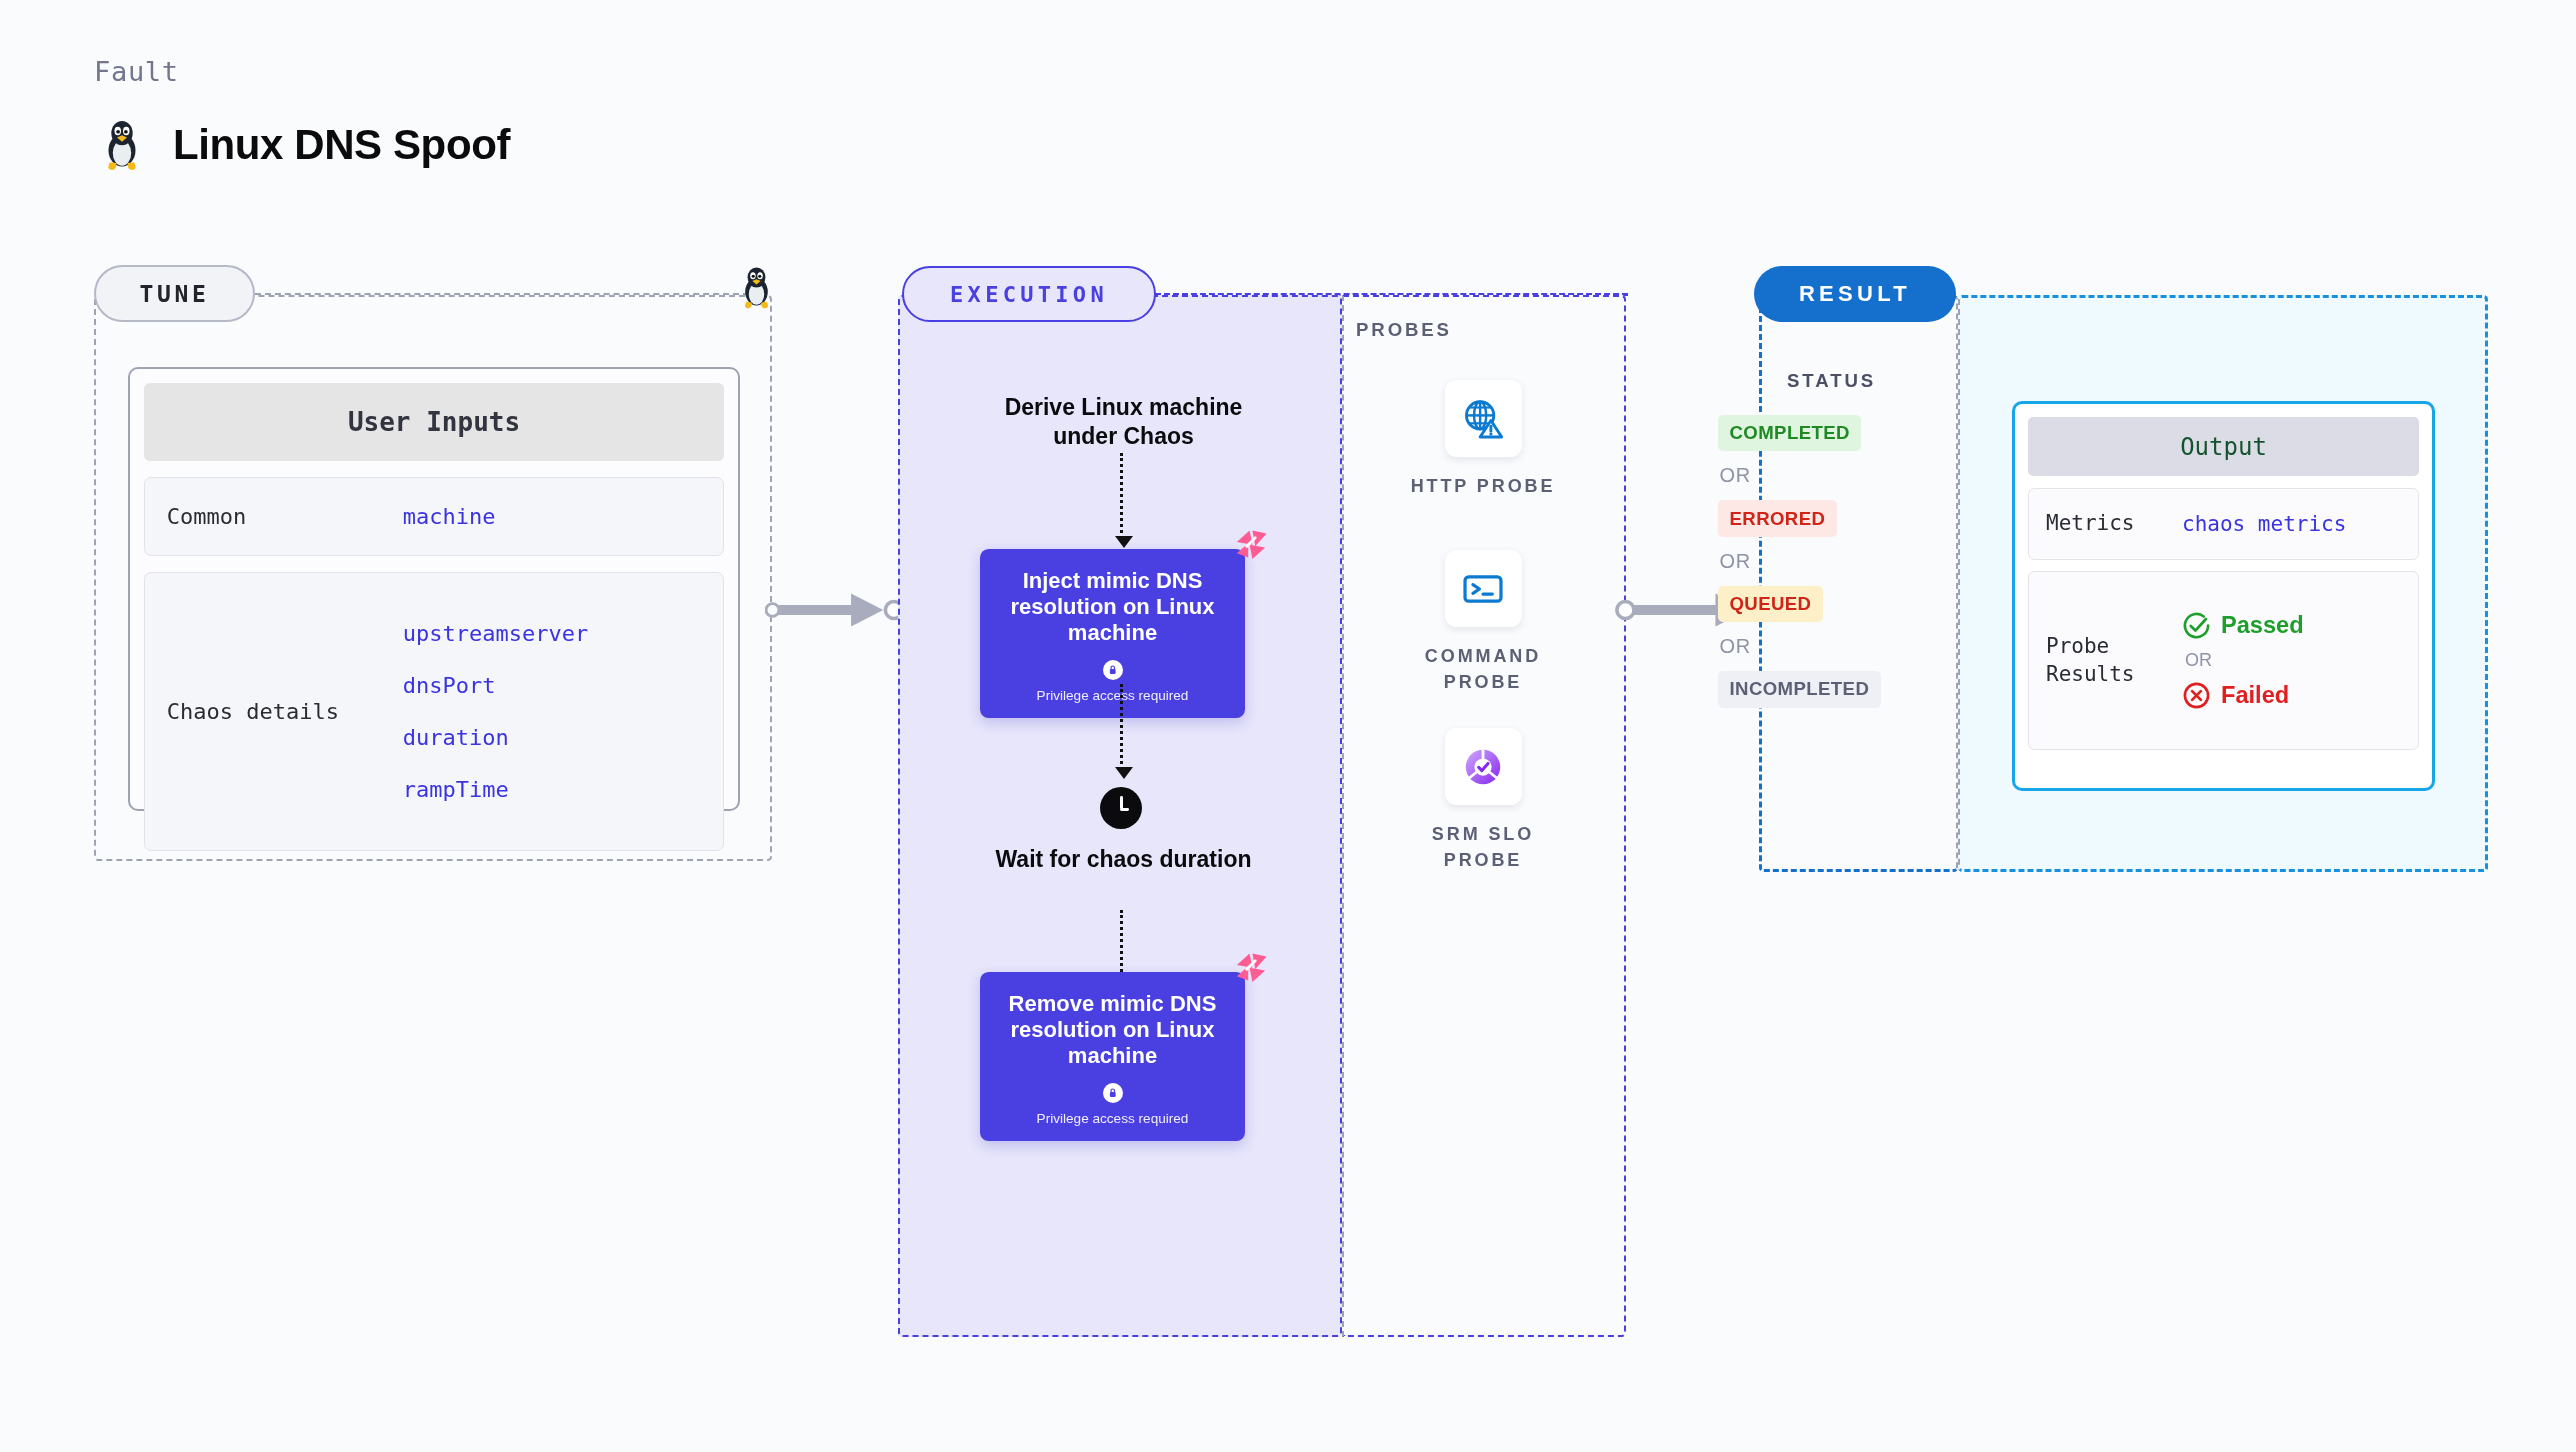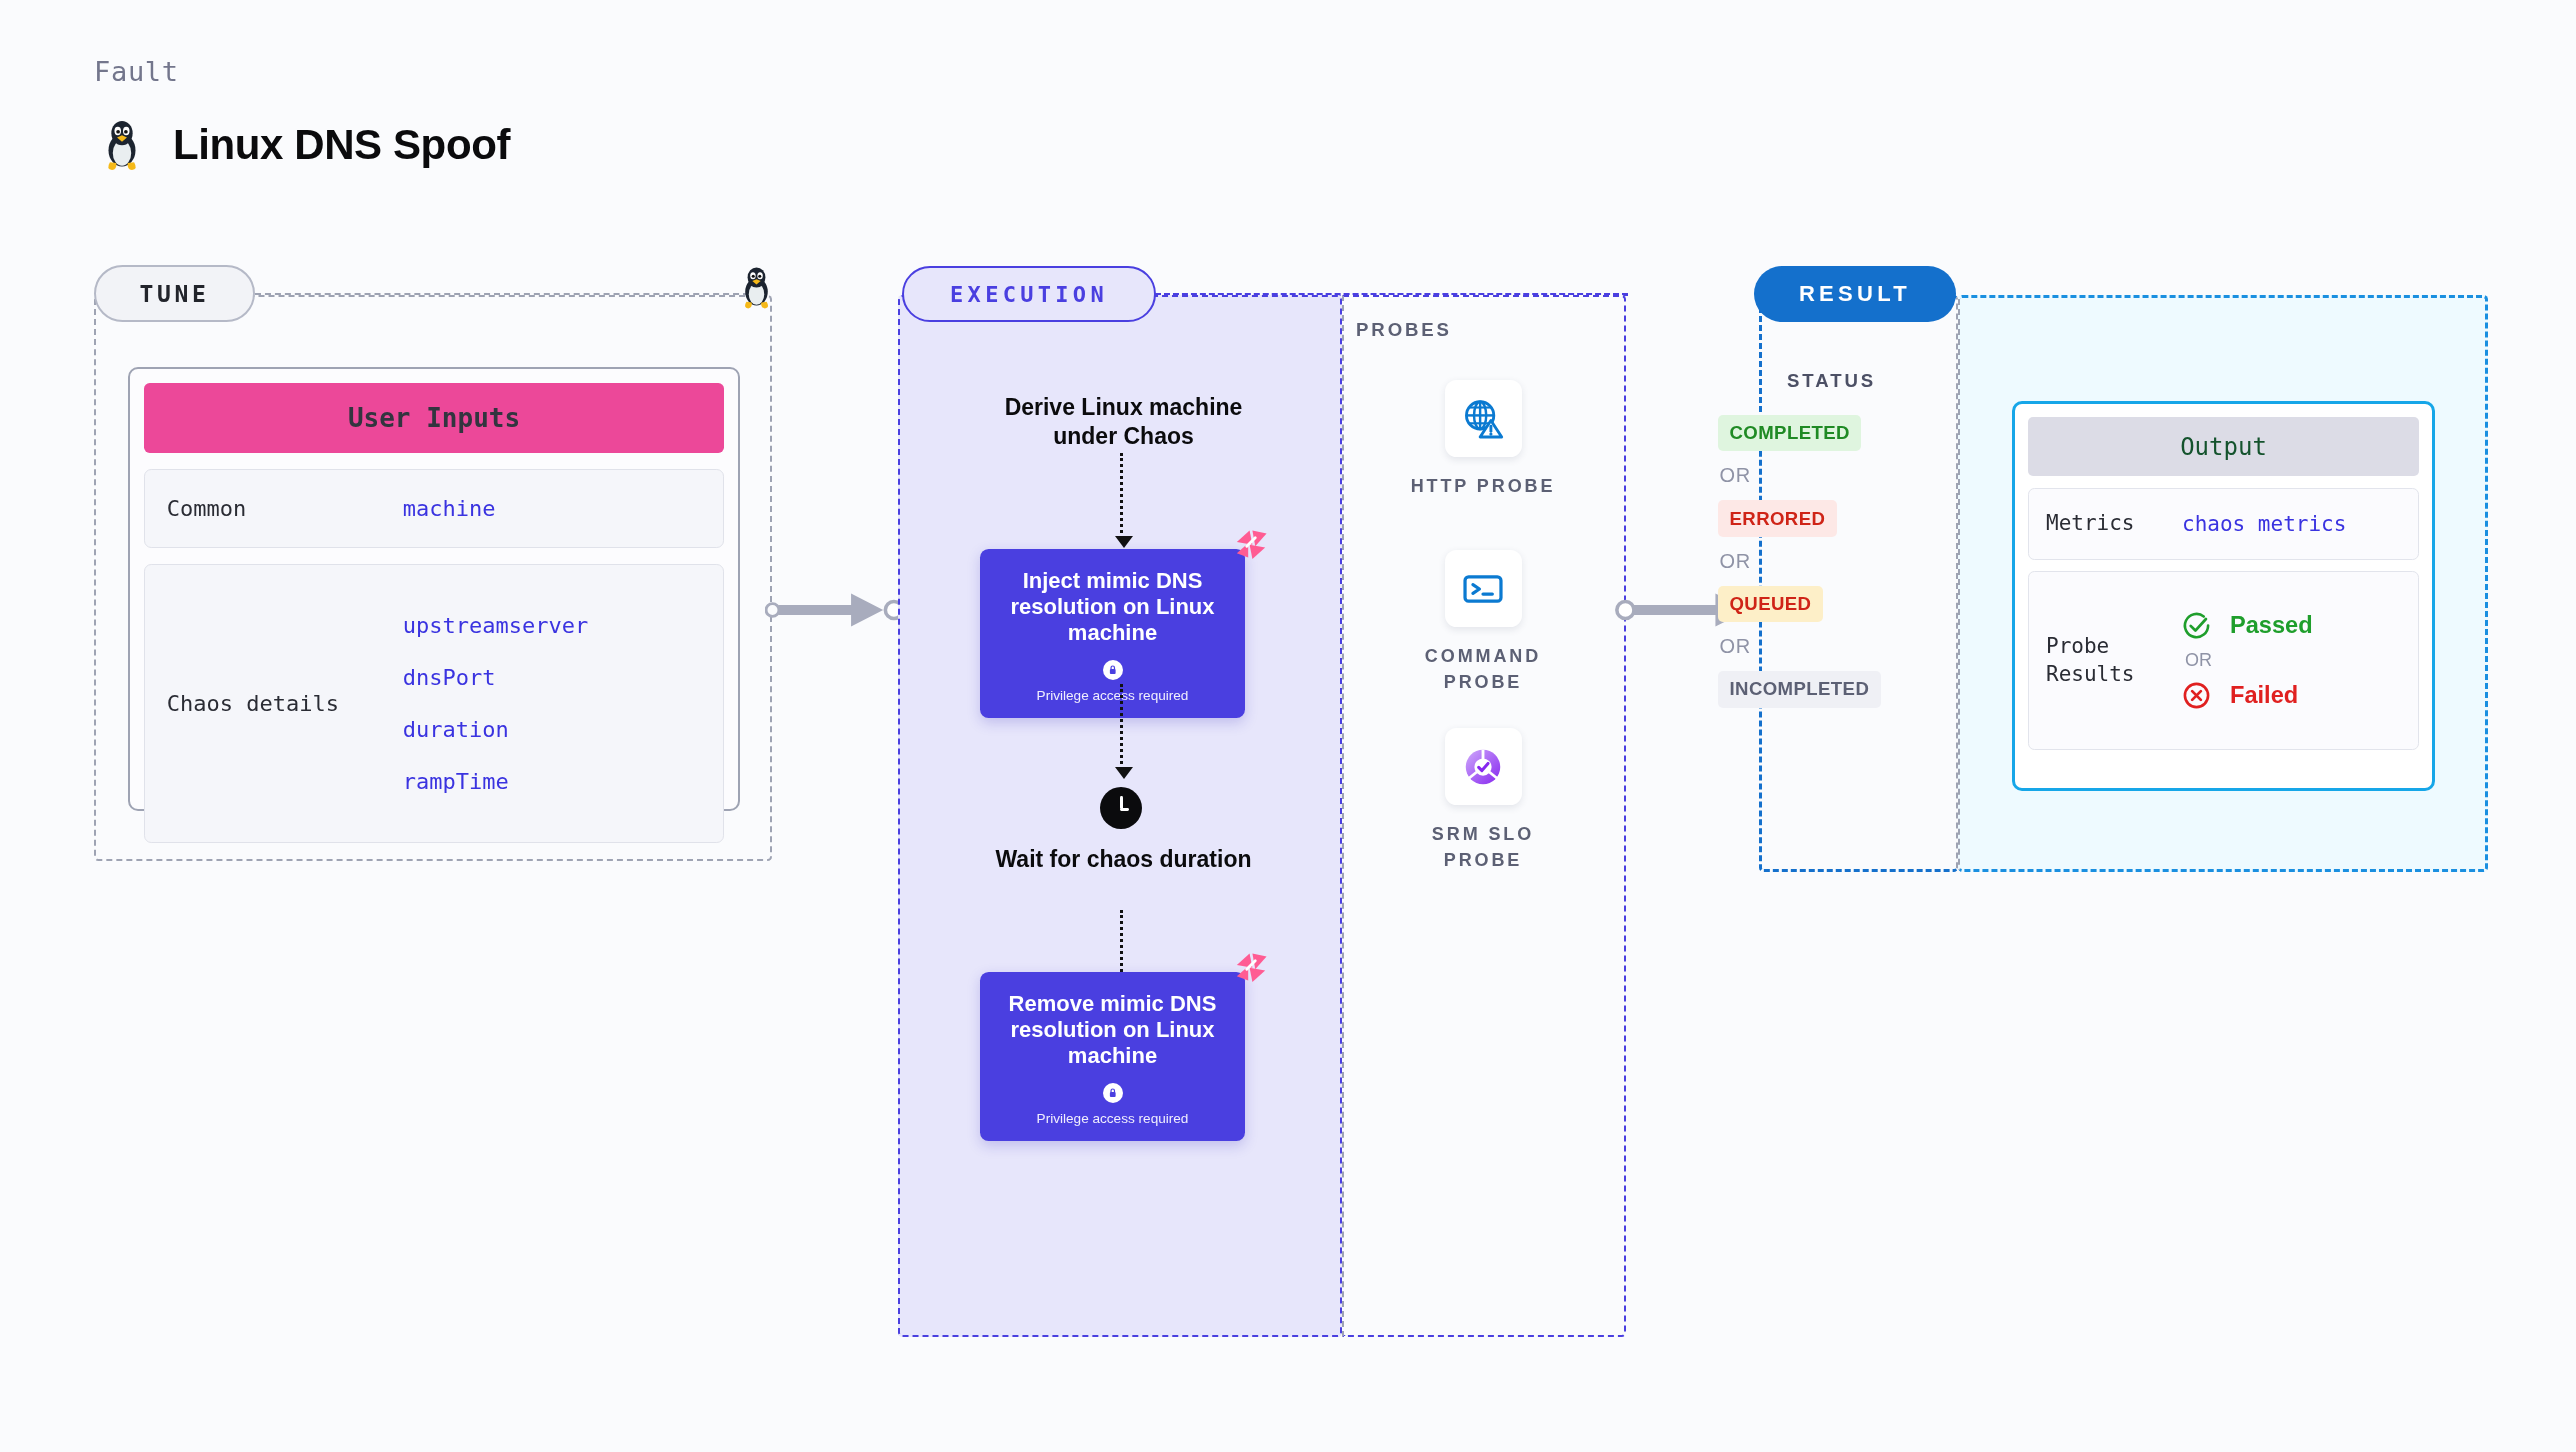"User Inputs" #user-inputs-header { background: #ec4899 -> #e5e5e5; height: 70px -> 78px }
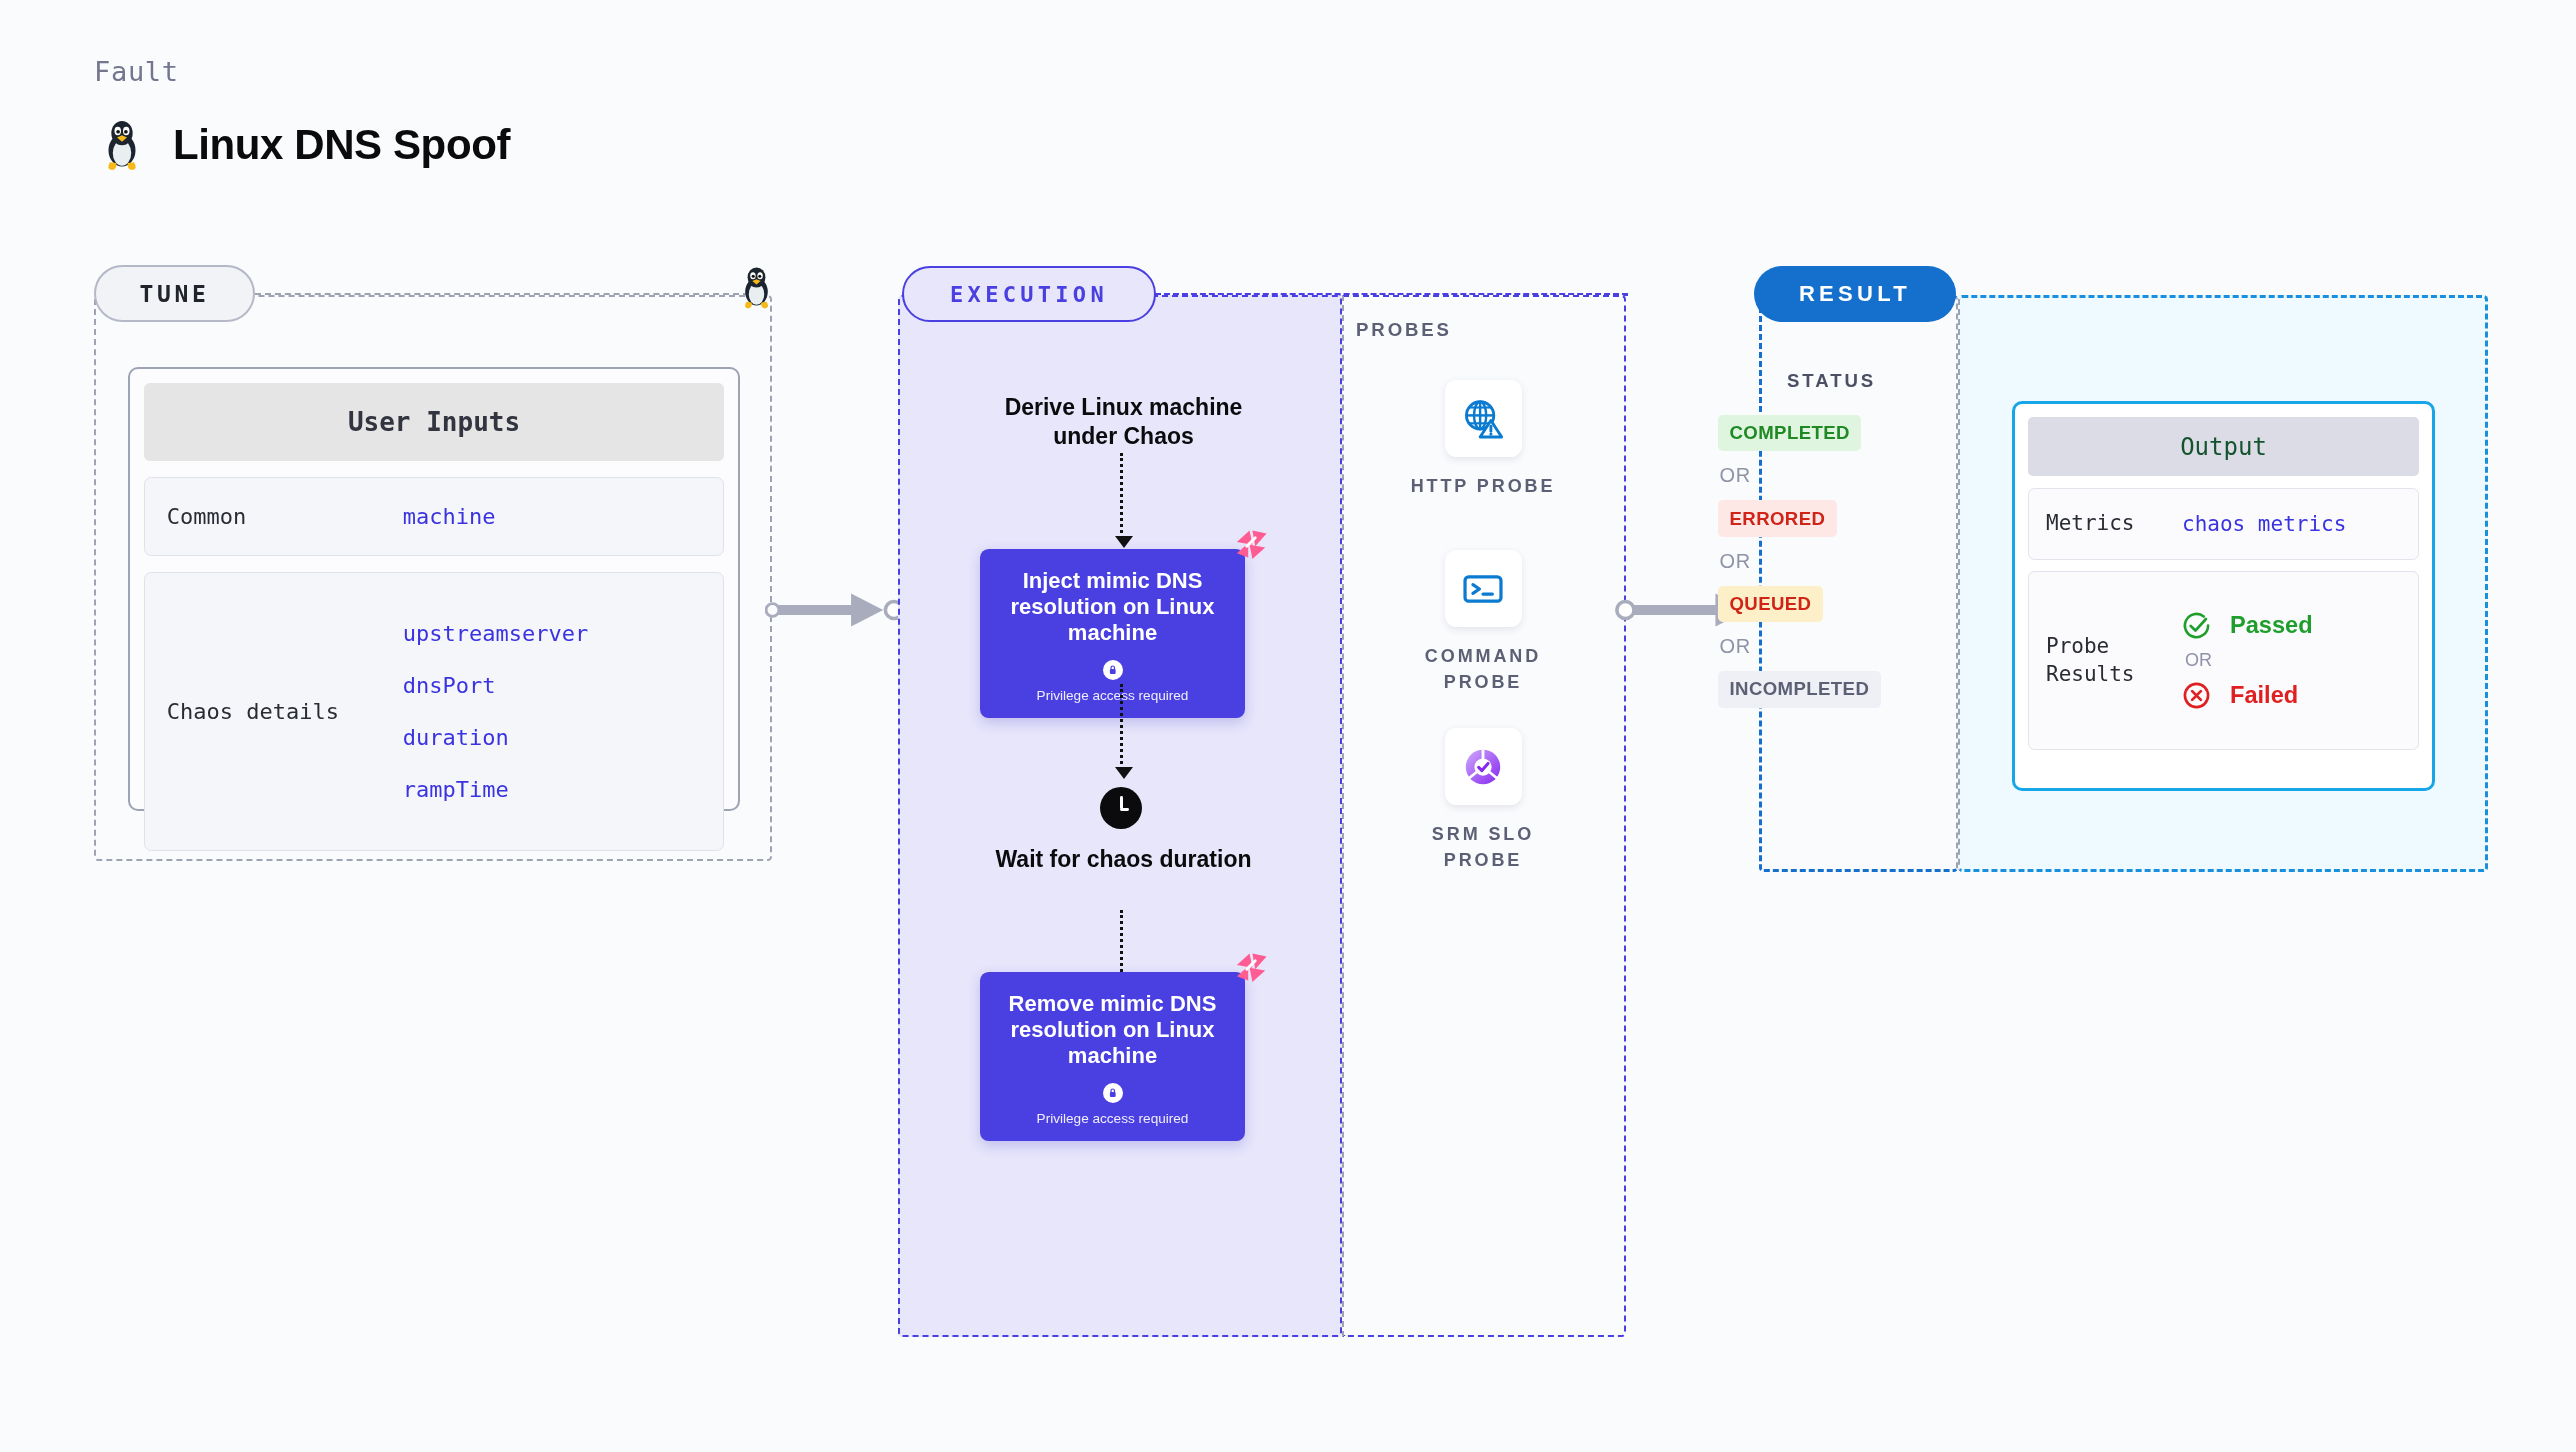"Passed" .probe-result-row { gap: 19px -> 10px }
